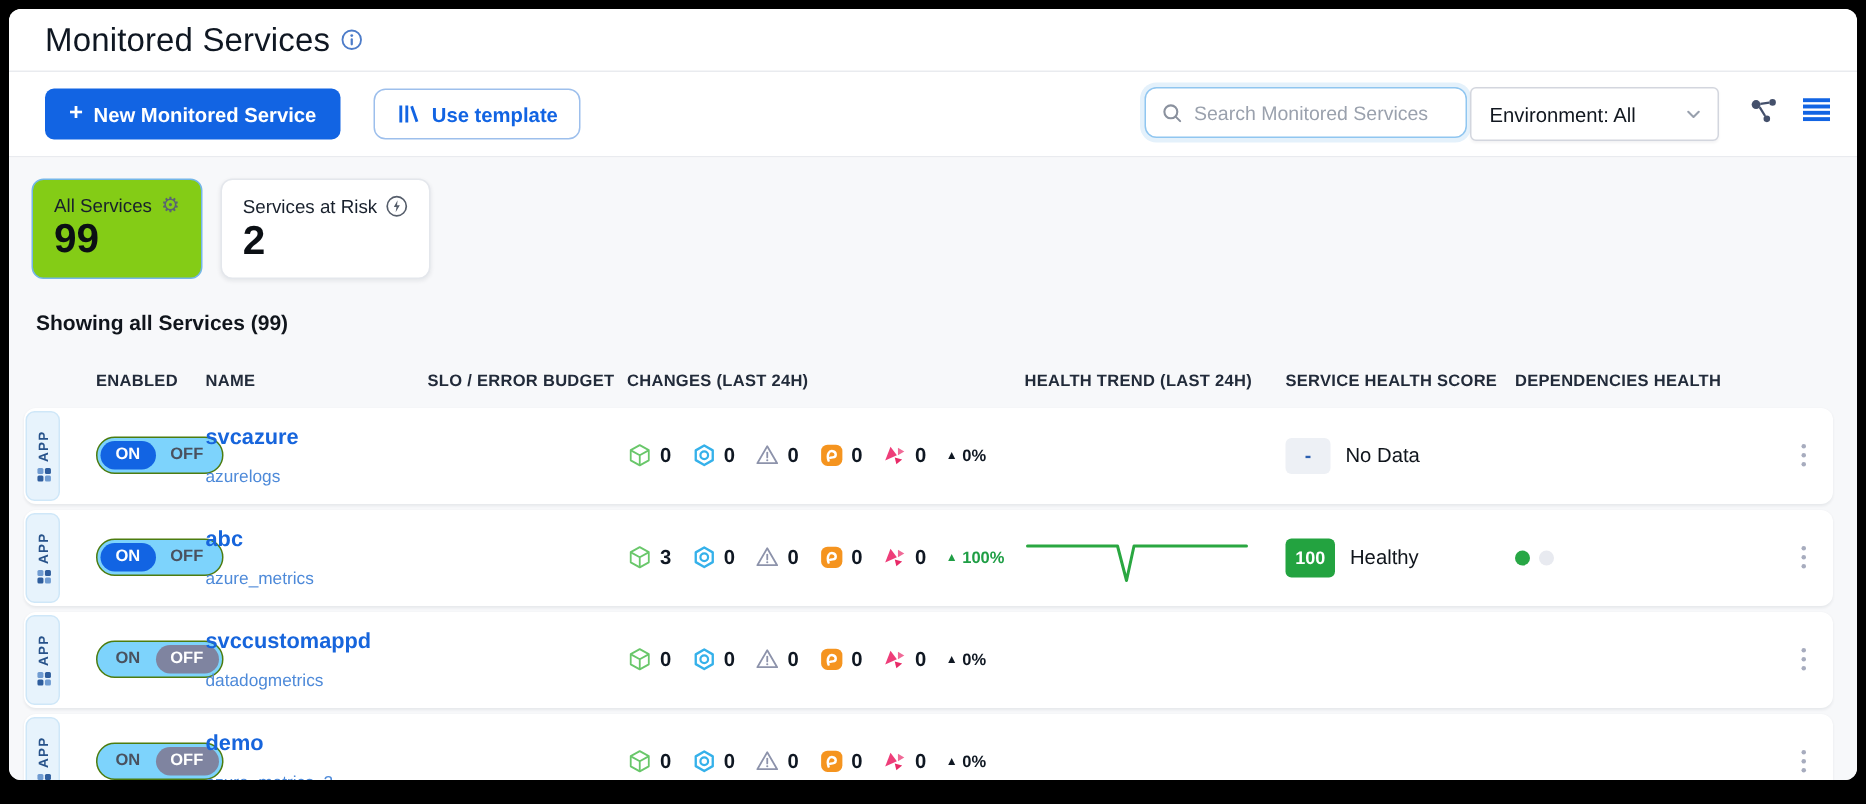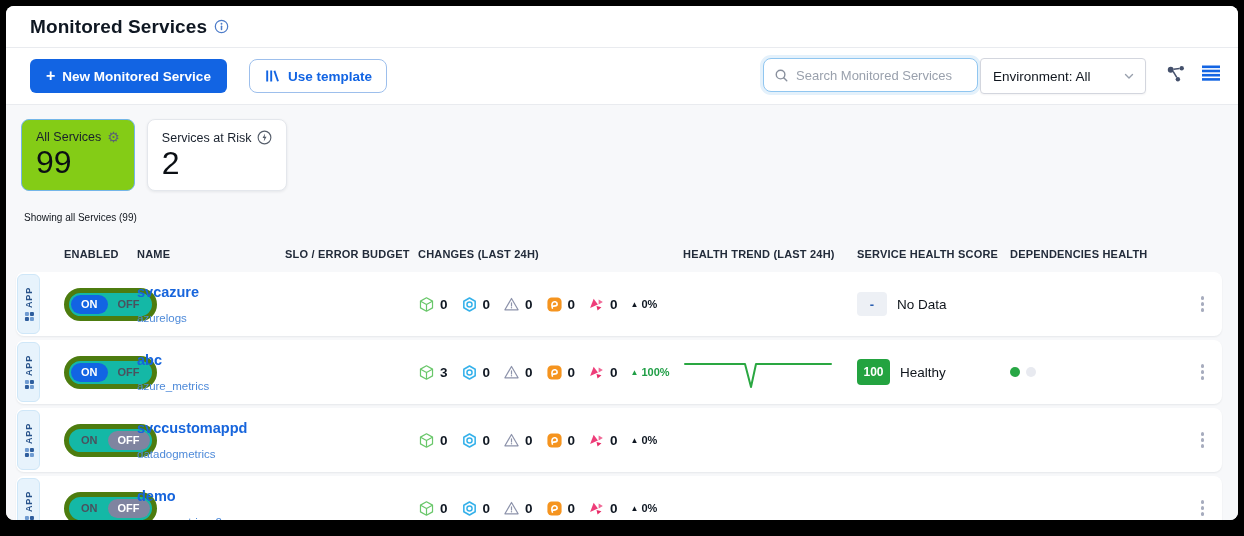"Monitored Services" .page-title { font-size: 19px -> 22px; font-weight: bold -> normal }
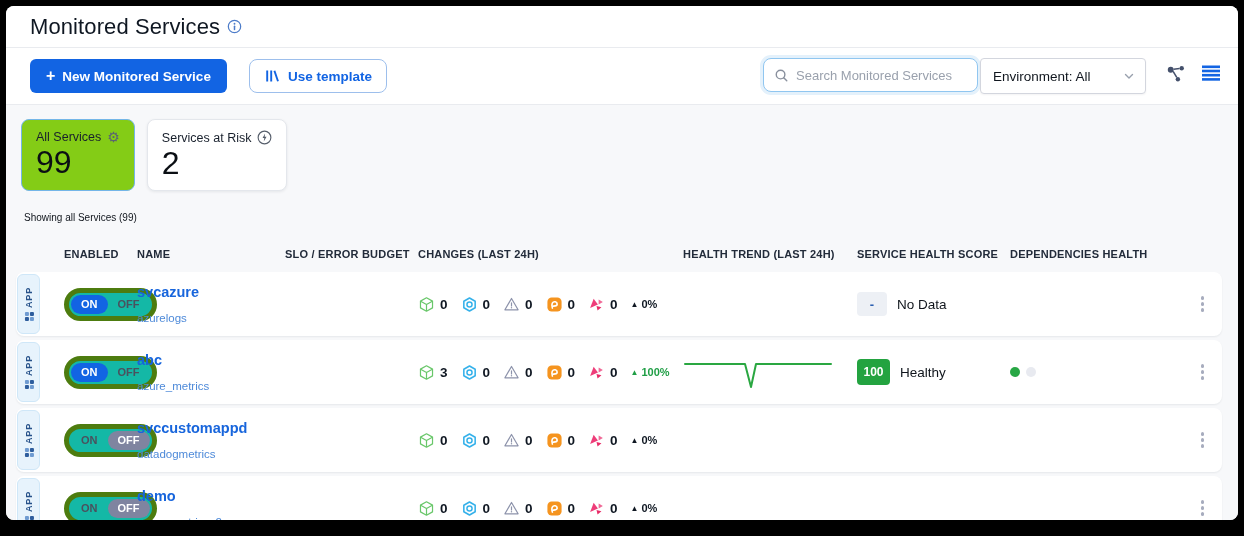"99" .sum-card .count { font-size: 32px -> 27px; font-weight: normal -> bold }
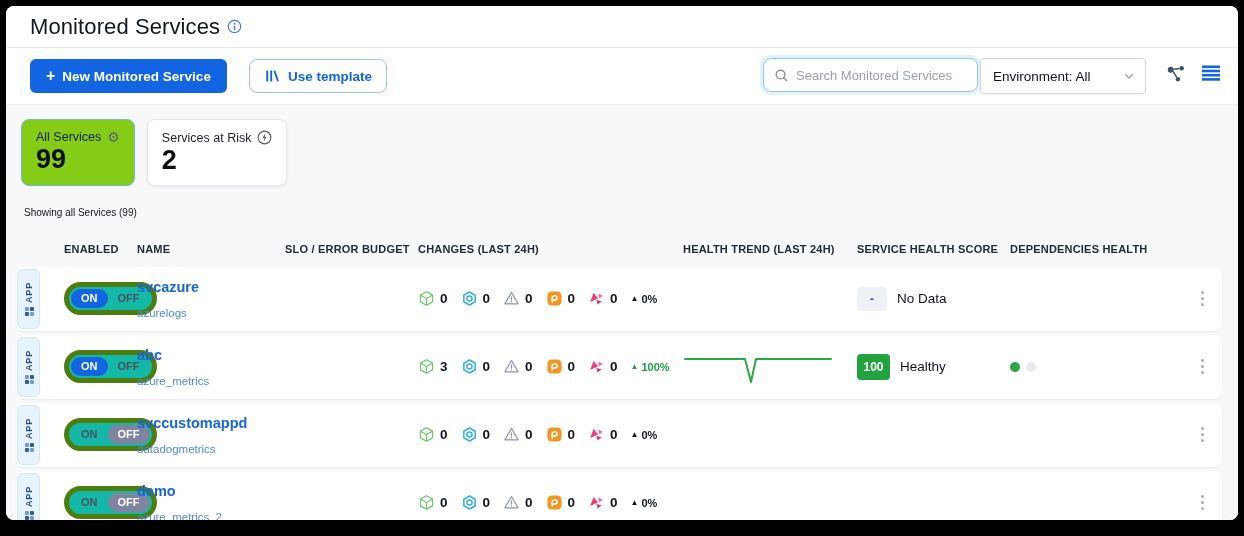"Showing all Services (99)" .showing { font-size: 10px -> 14px; font-weight: normal -> bold }
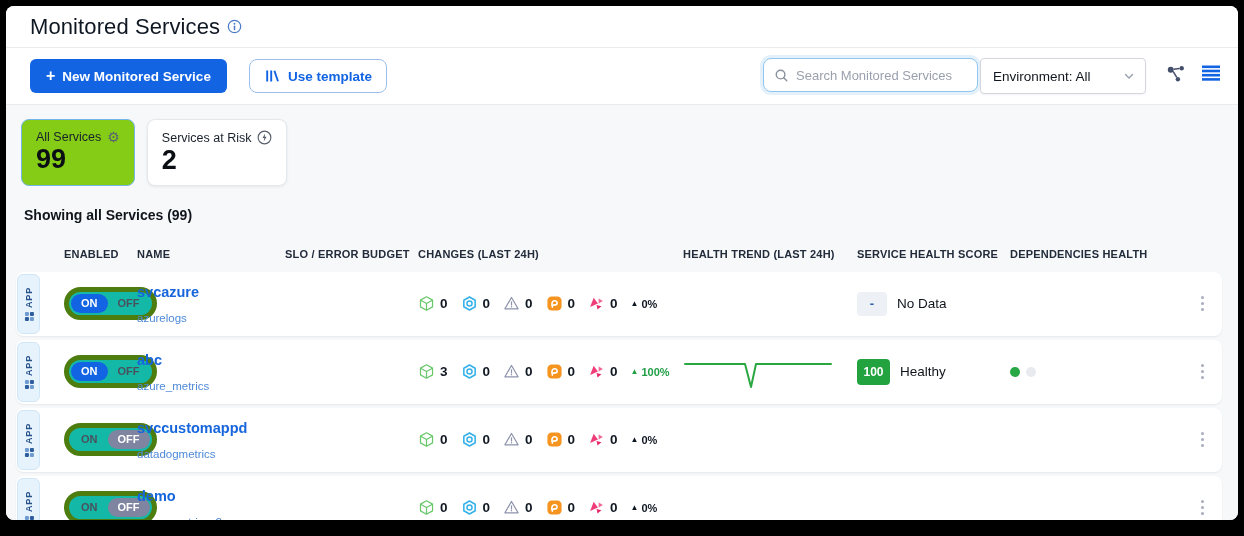"ON" .toggle { background: #14b8a6 -> #7dd3fc; border: 5px solid #4d7c0f -> 1px solid #4d7c0f }
